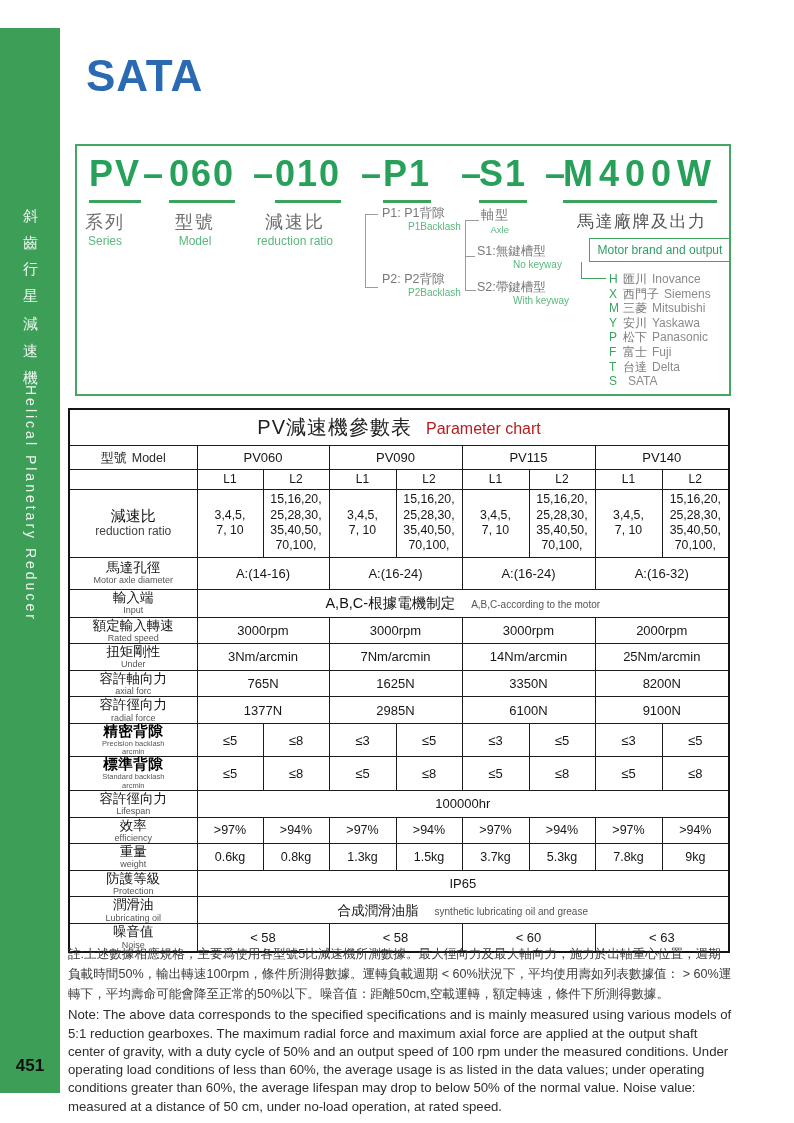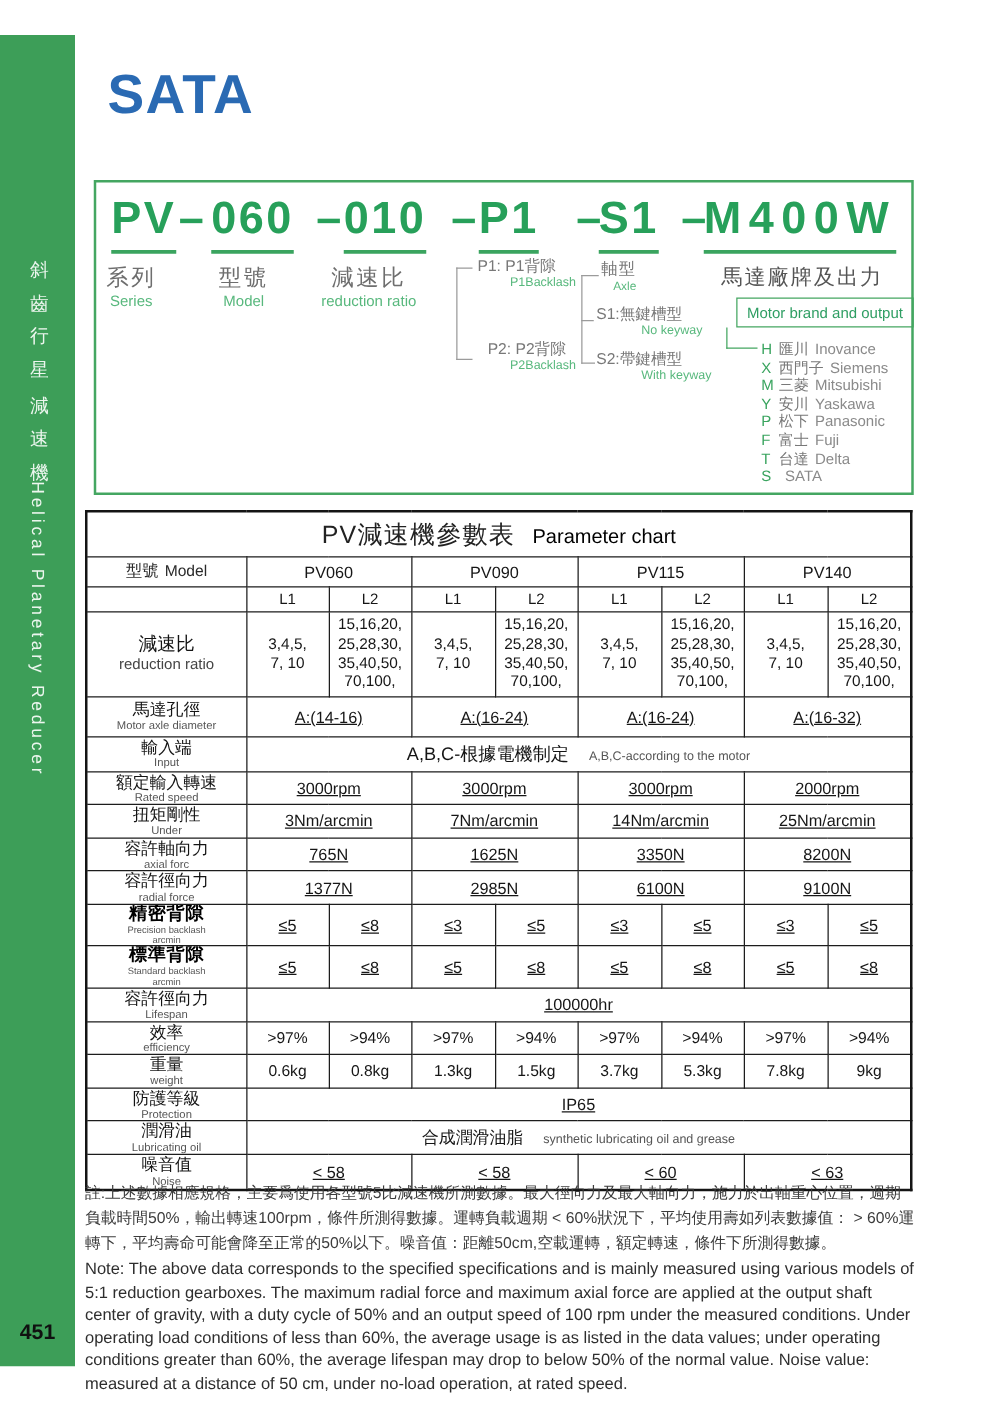"P2: P2背隙" .opt-p2 { text-align: center -> none }
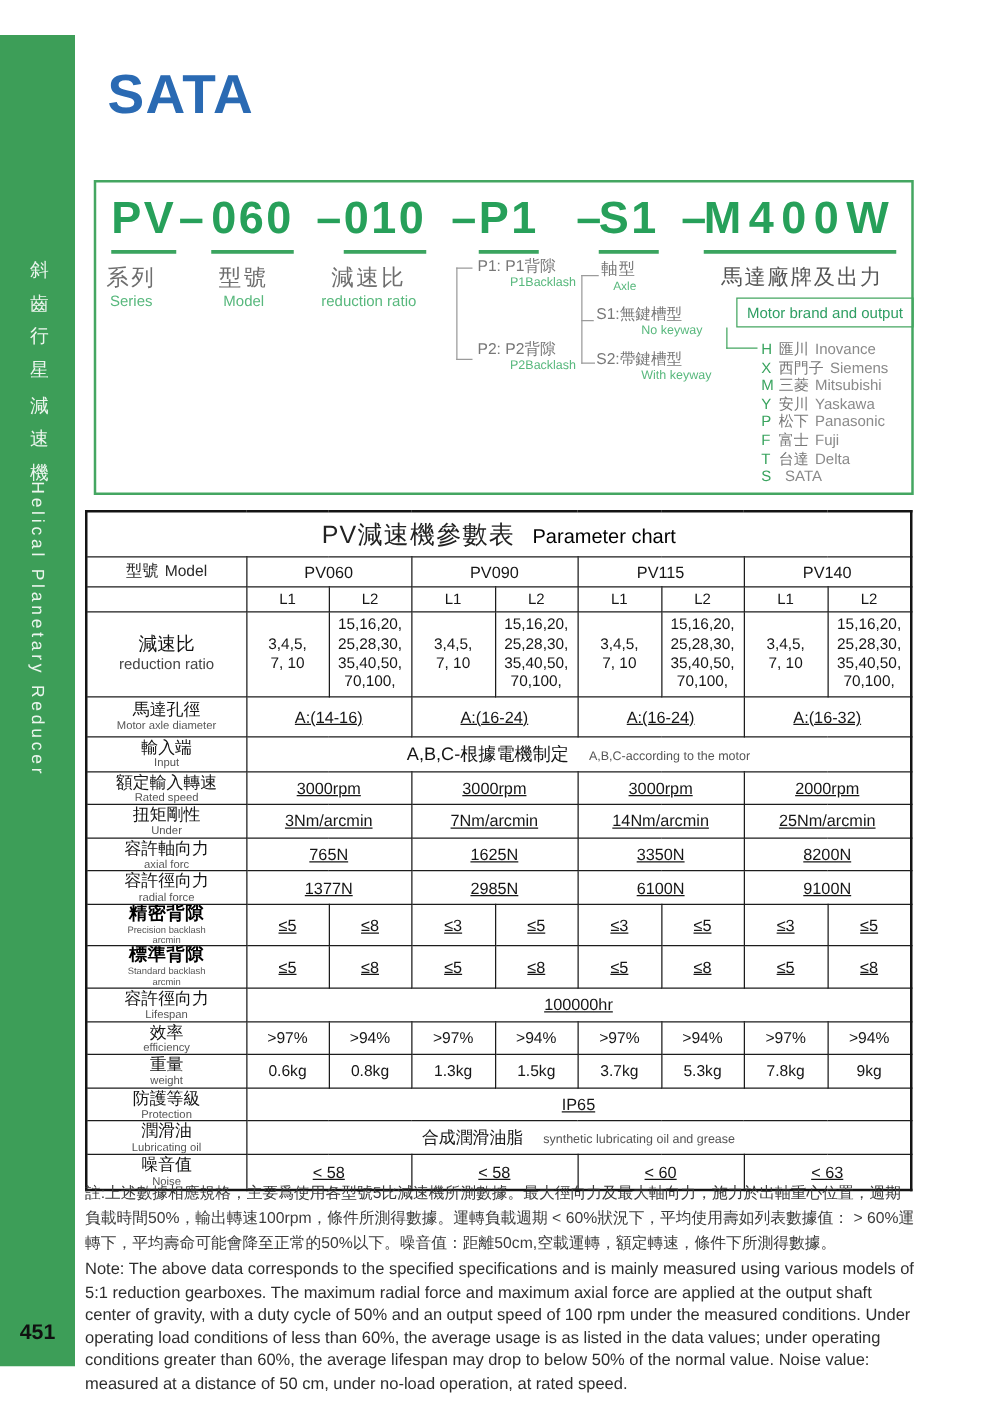"Parameter chart" .tt-en { color: #000000 -> #b91c1c }
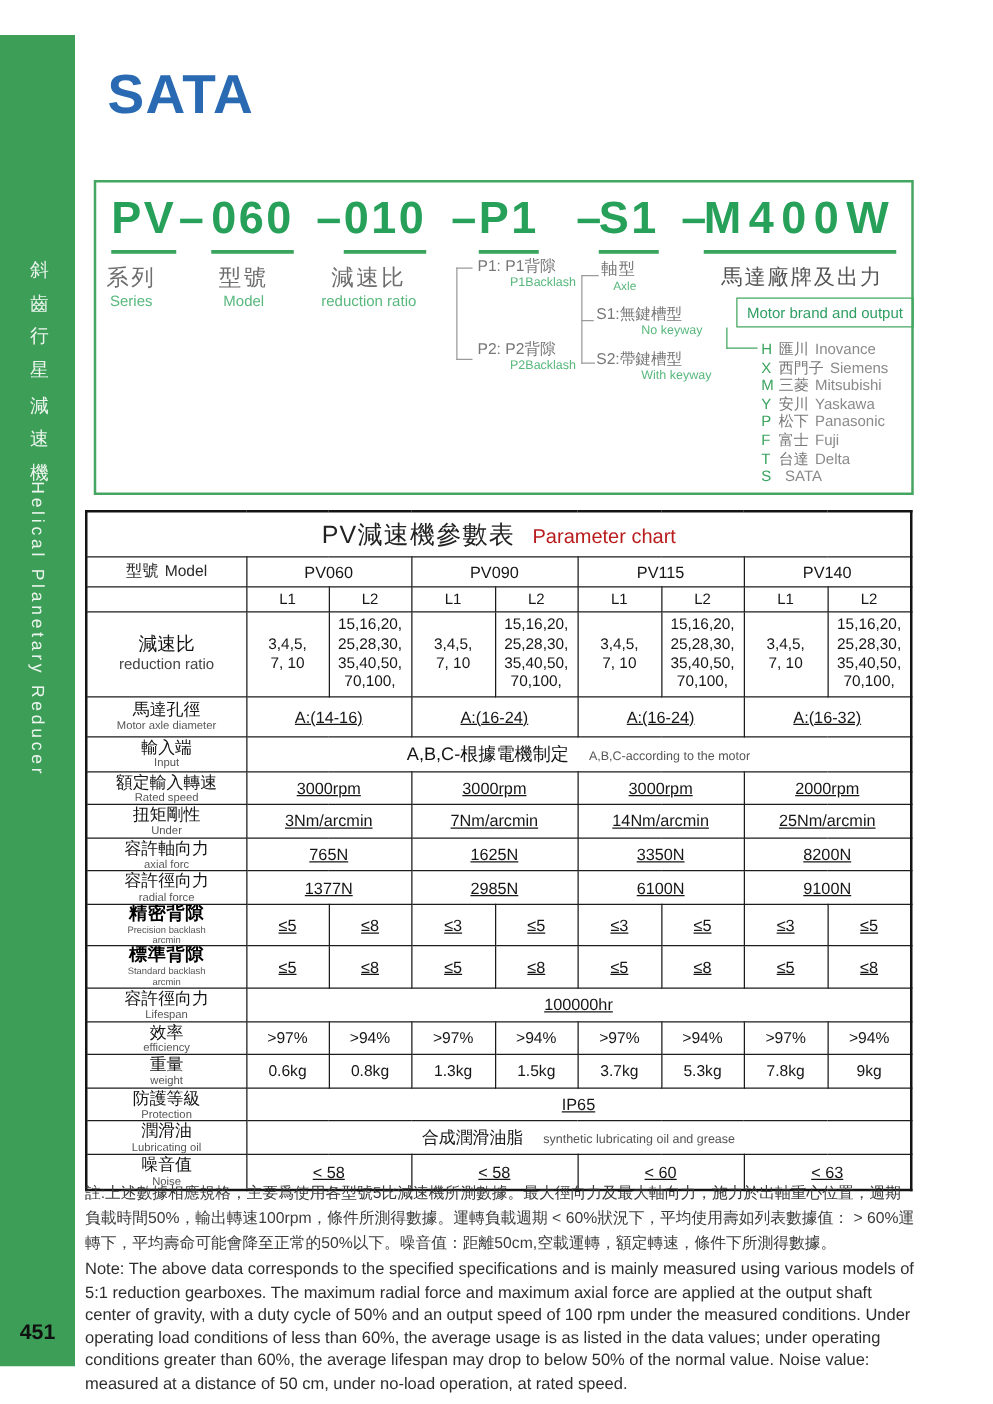"A:(14-16)" .v { text-decoration: underline -> none }
